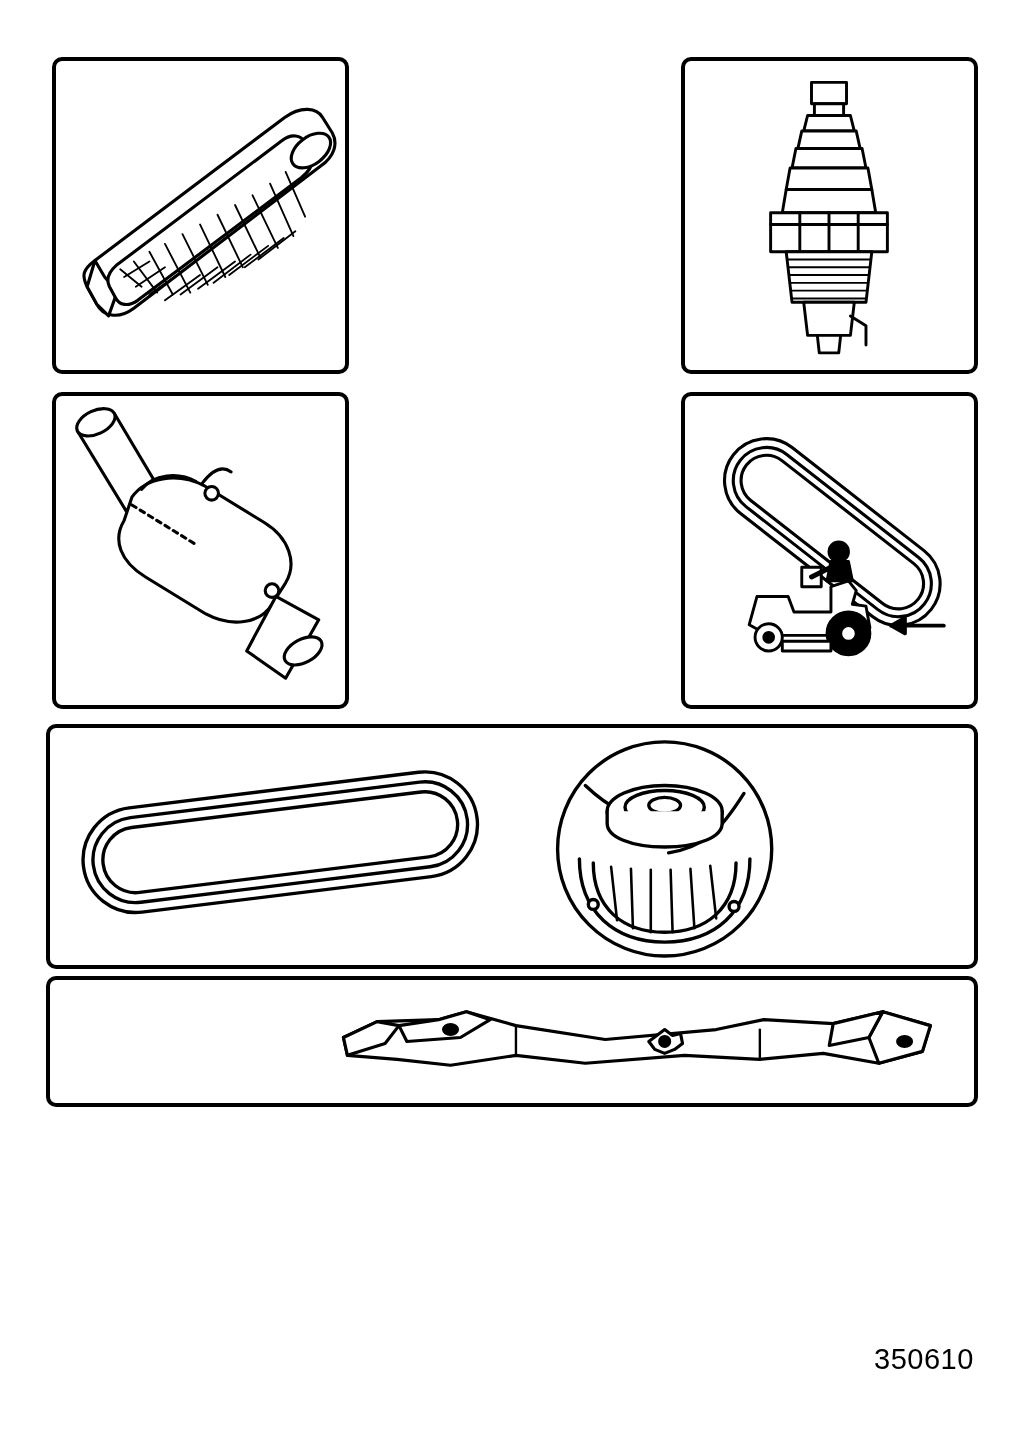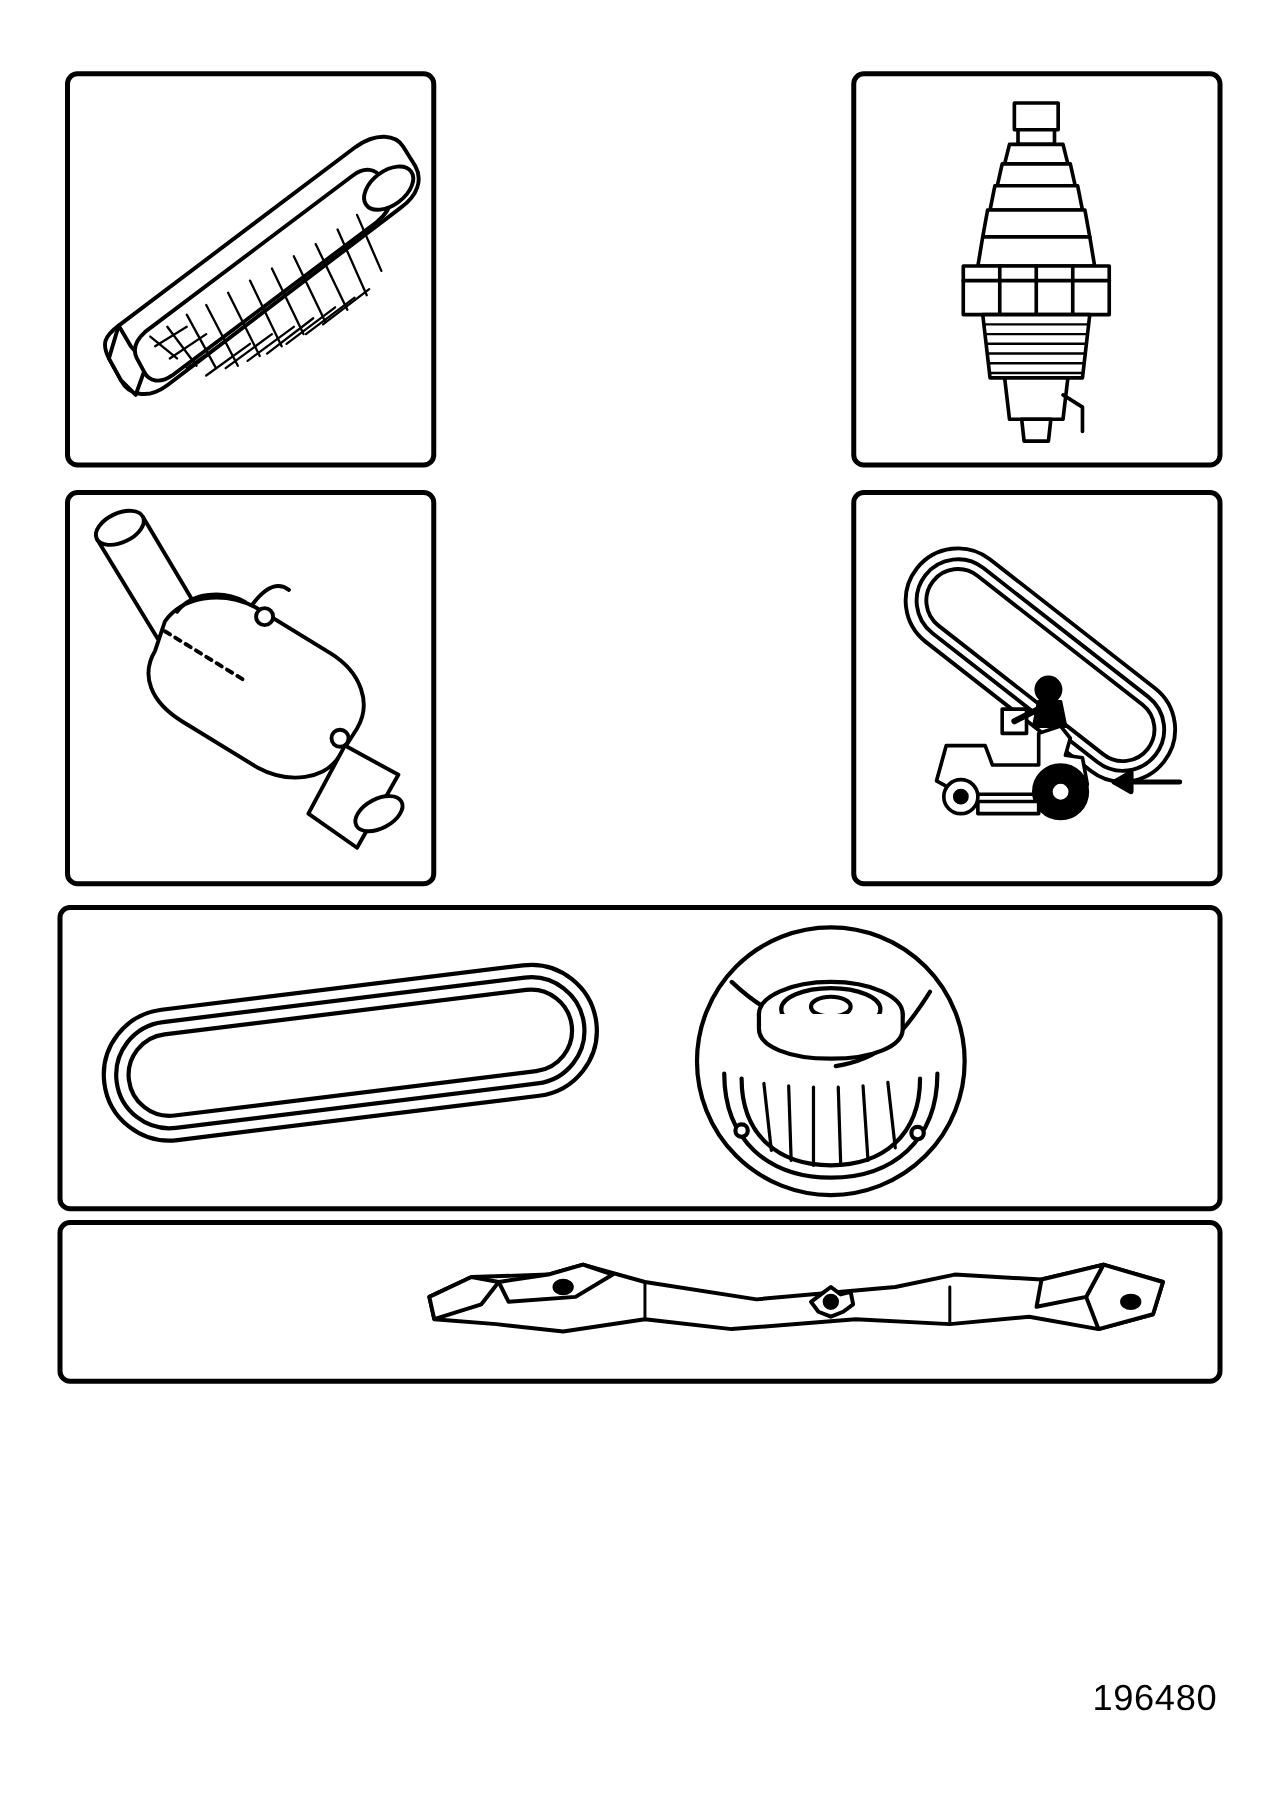"196480" div.drawing-number { text: 196480 -> 350610 }
